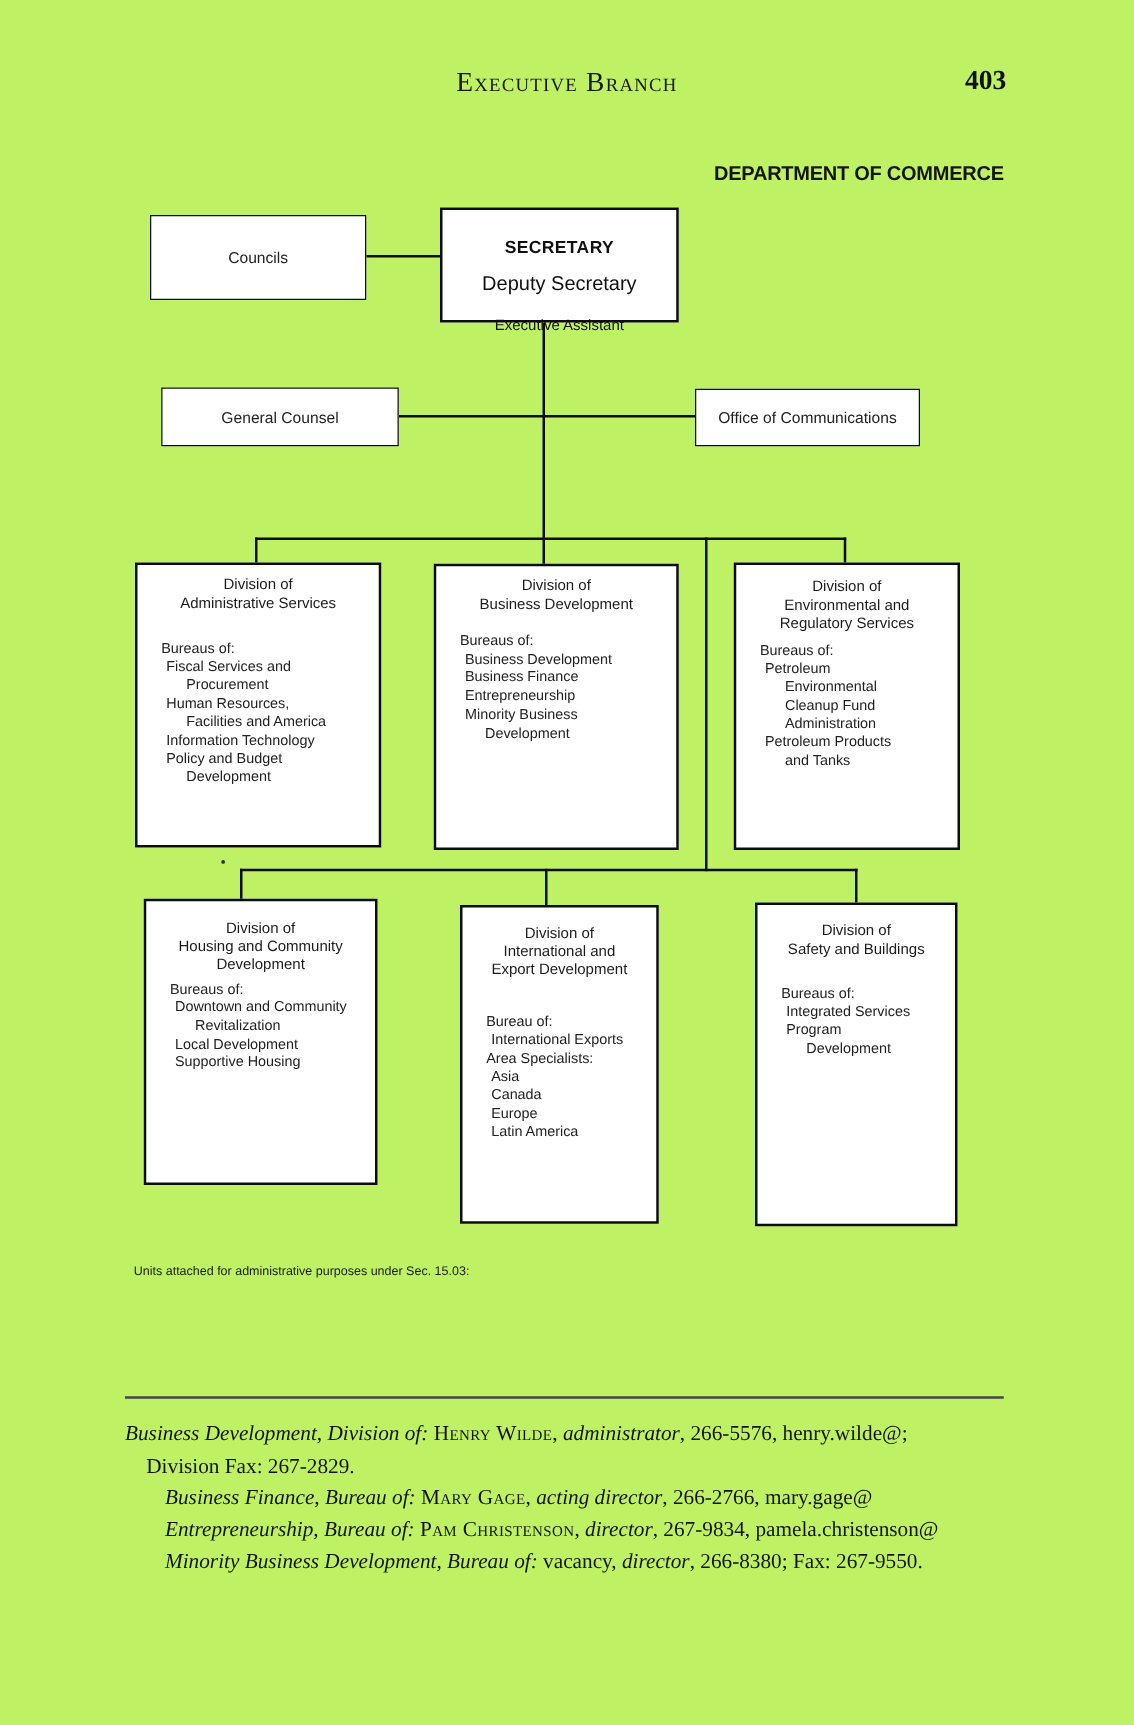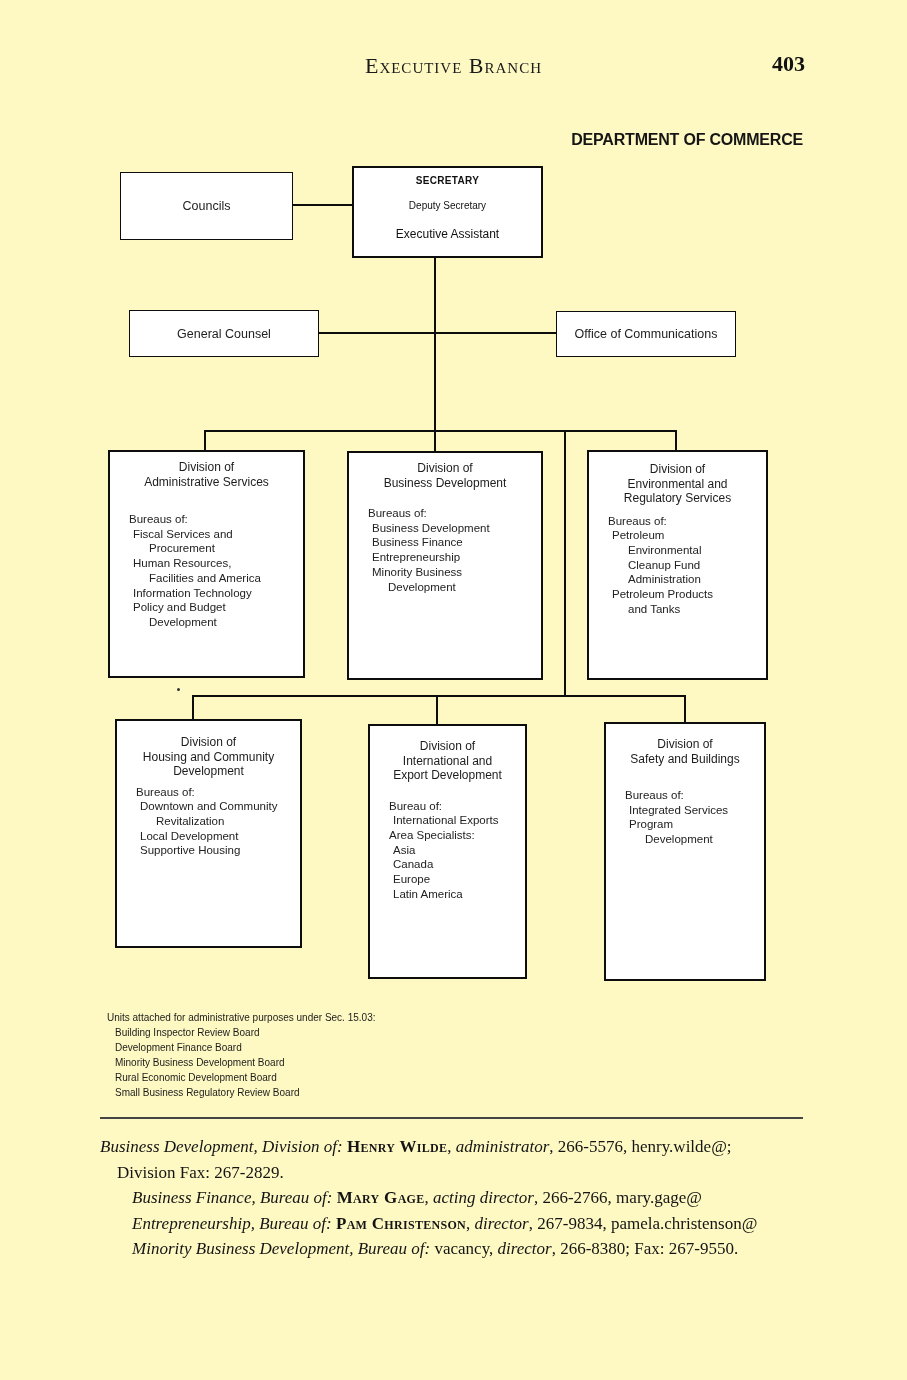"Executive Branch" .page { background: #fef9c3 -> #bef264 }
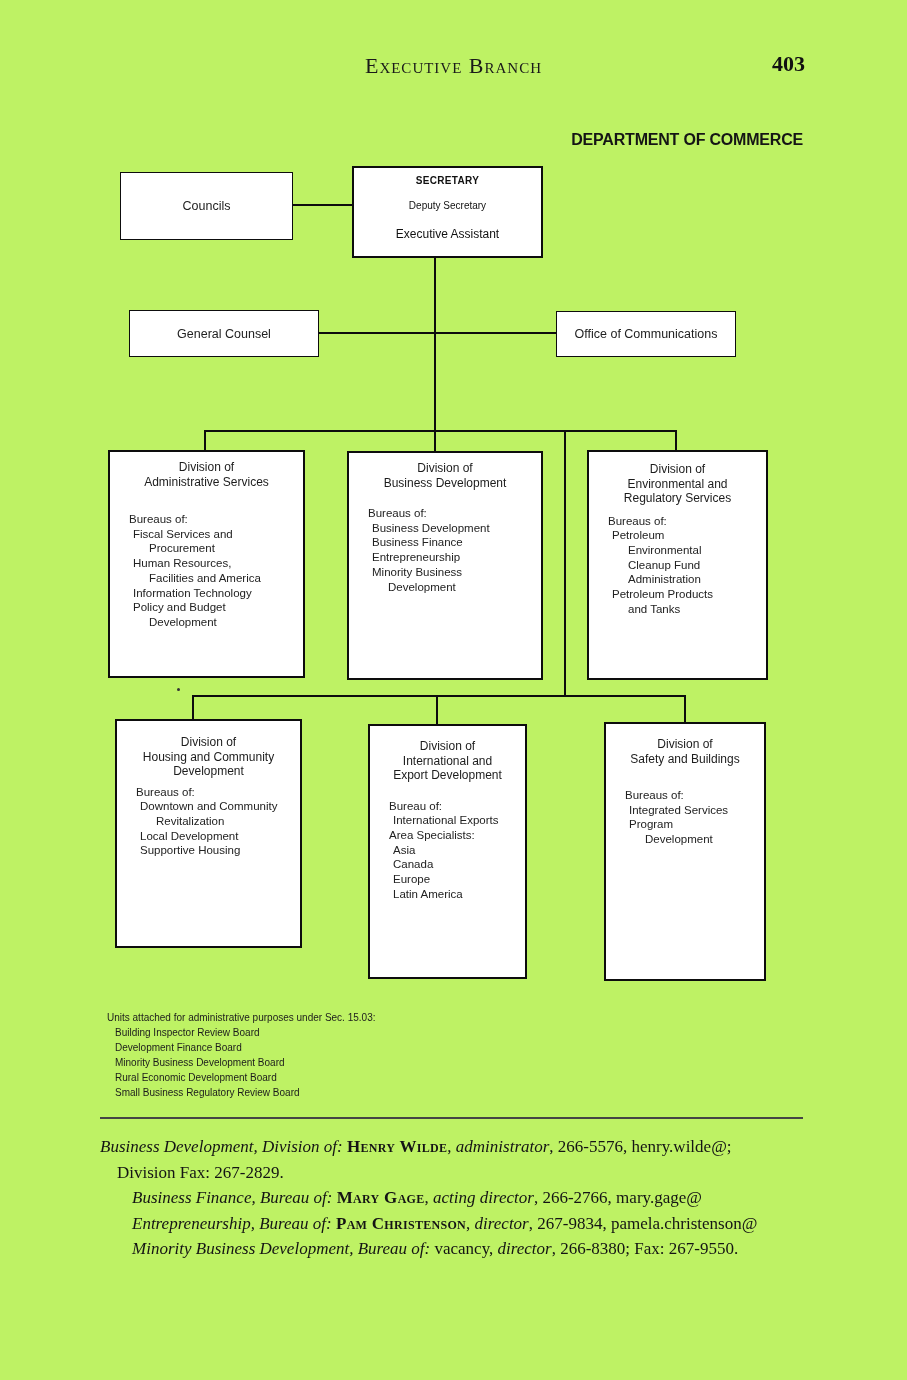"SECRETARY" #box-secretary .sec-title { font-size: 10px -> 14px; margin-top: 7px -> 21px }
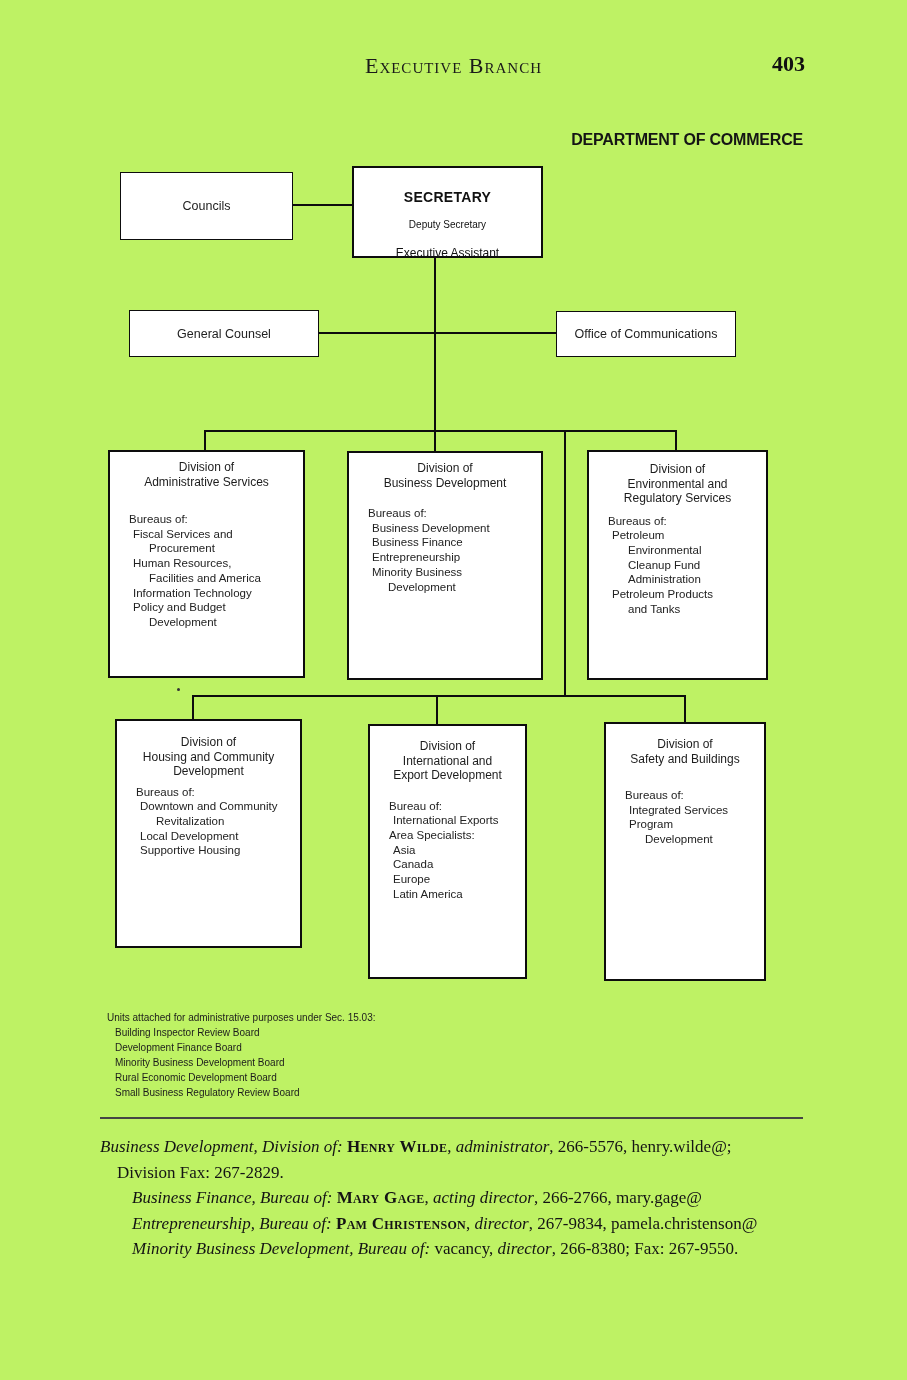"Deputy Secretary" #box-secretary .sec-line1 { font-size: 10px -> 16px }
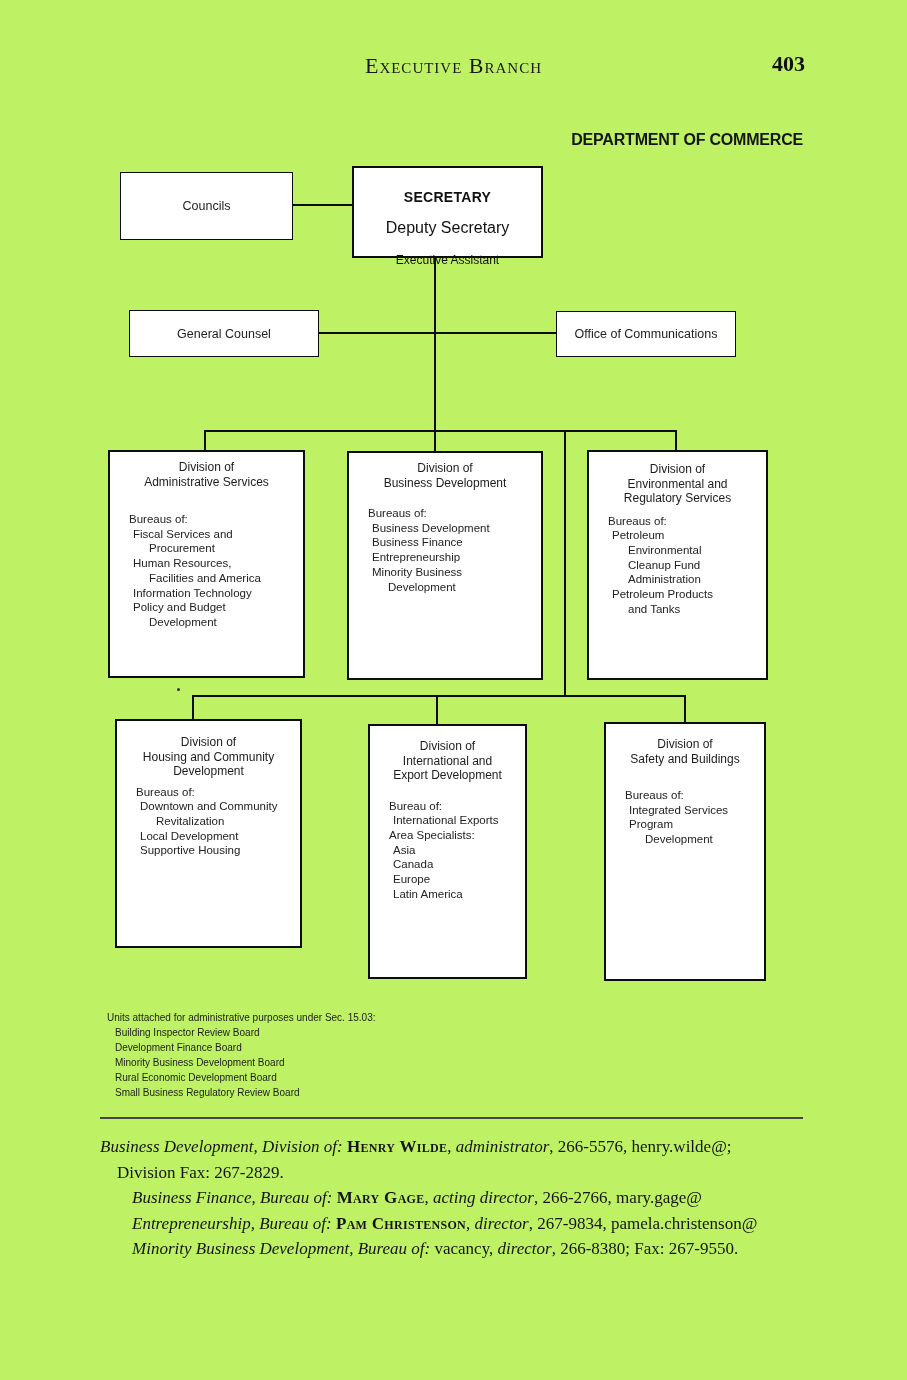"Bureau of:" #box-international-export-development .obox-body { margin-top: 16px -> 28px }
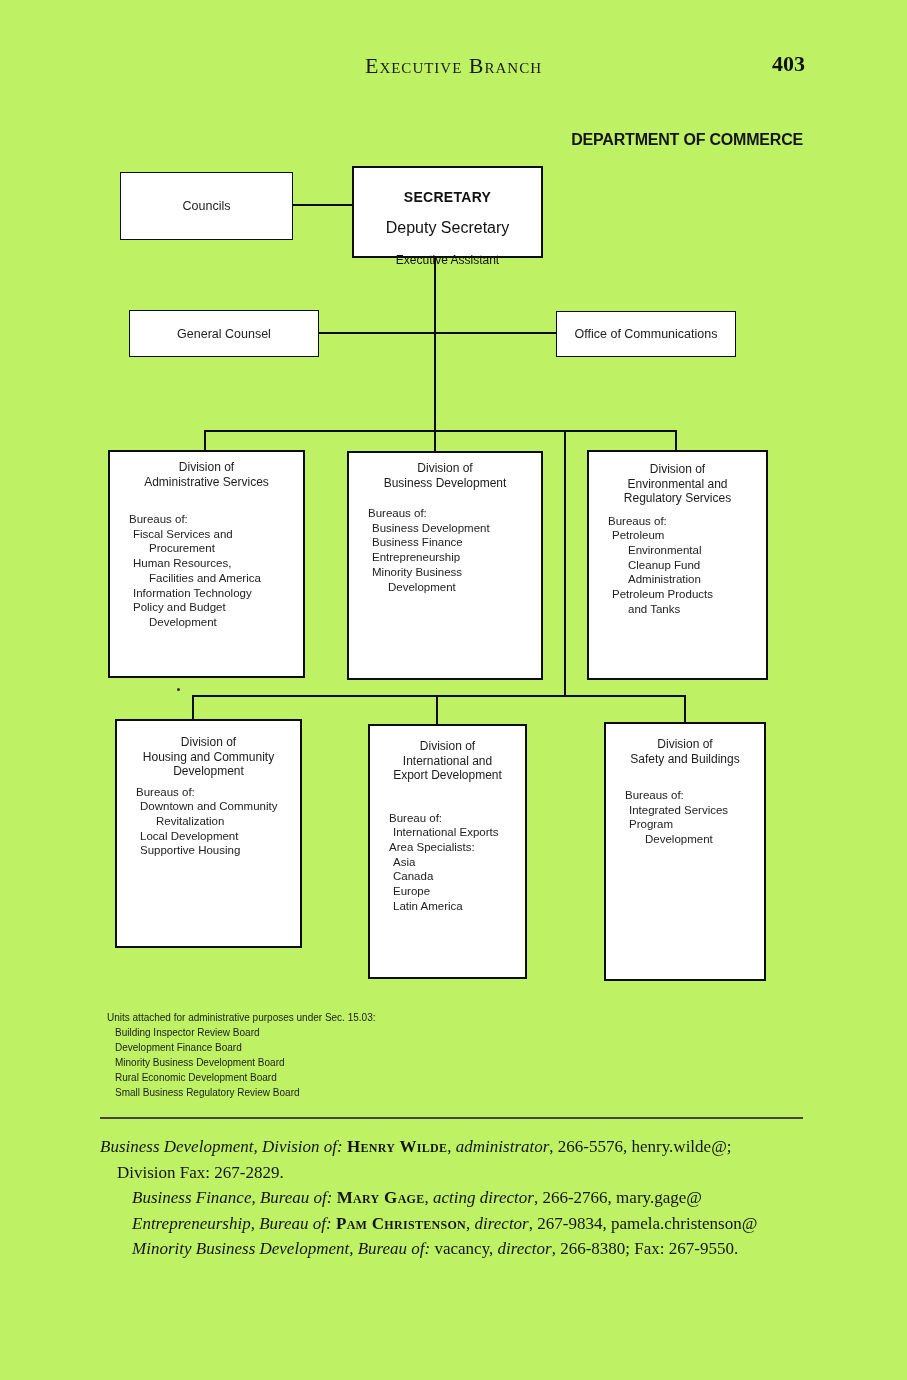"Building Inspector Review Board" div { html: <div> <div>Building Inspector Review Board</div> <div>Development Finance Board</div> <div>Minority Business Development Board</div> <div>Rural Economic Development Board</div> <div>Small Business Regulatory Review Board</div> </div> -> none }
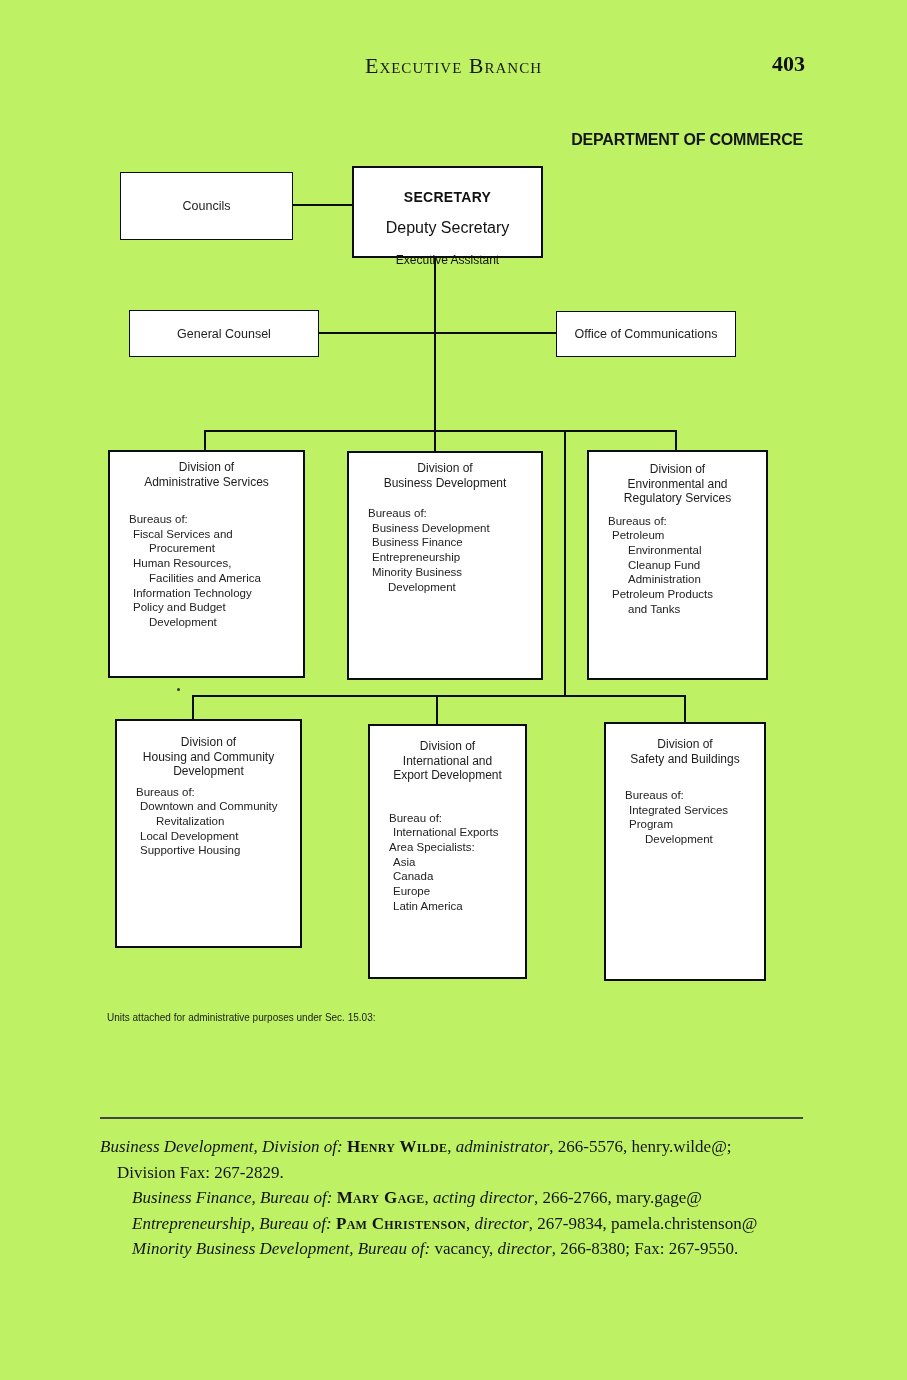"Henry Wilde" .seg-sc { font-weight: bold -> none }
